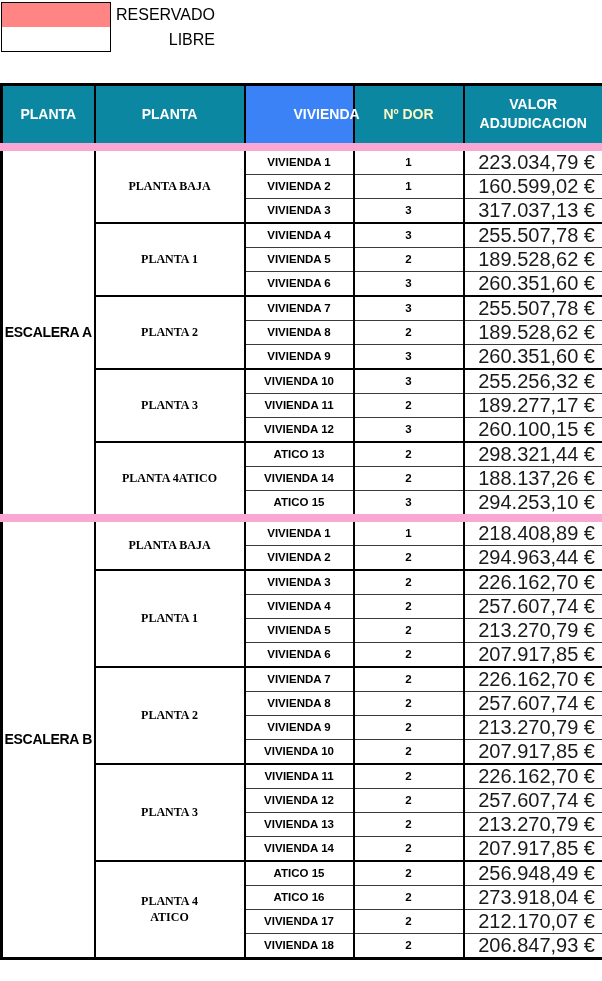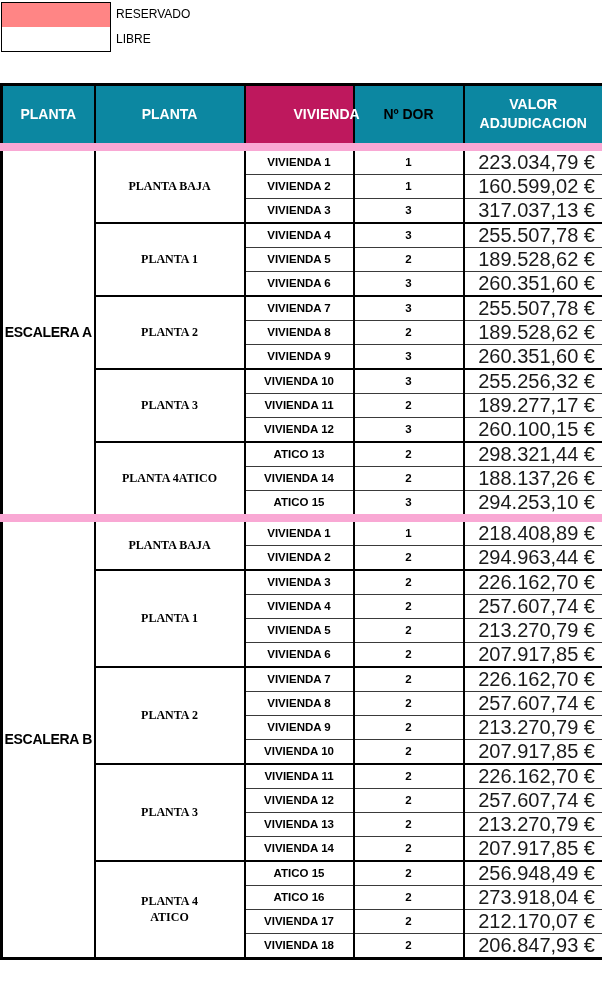"RESERVADO" .legend-label { font-size: 12px -> 16px; text-align: none -> right }
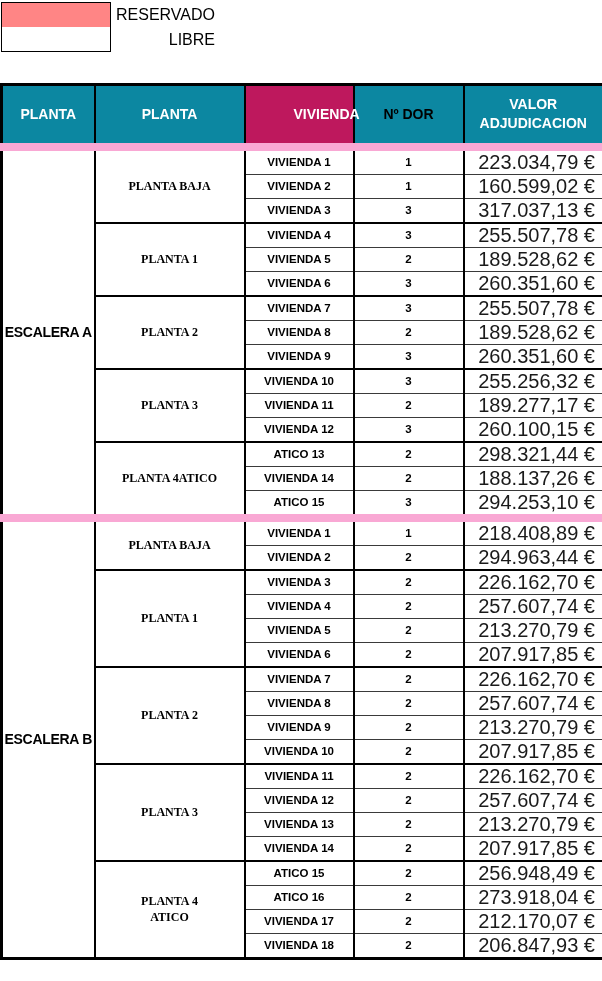"VIVIENDA" th { background: #be185d -> #3b82f6 }
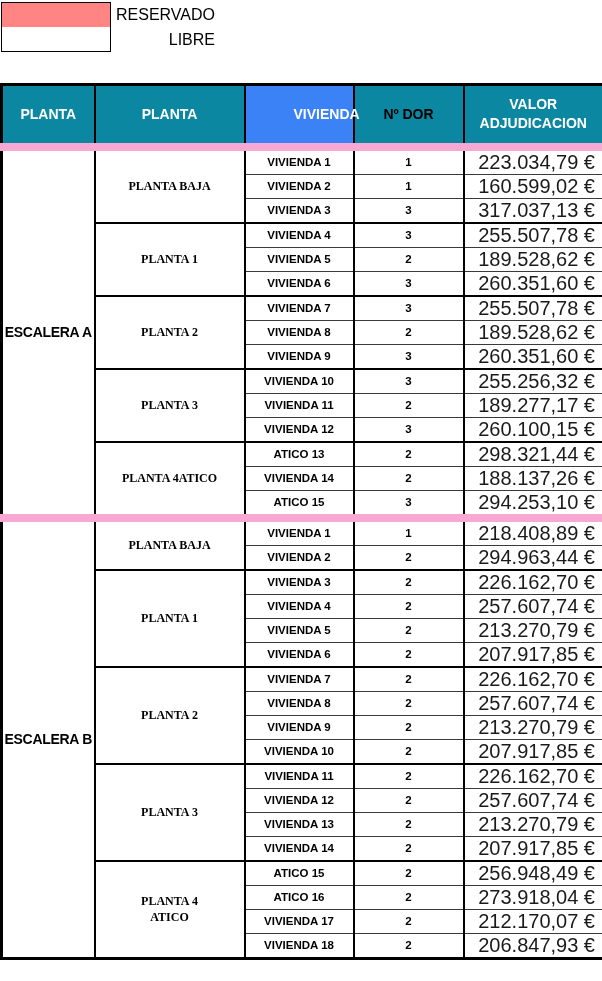"Nº DOR" th { color: #000000 -> #fef9c3 }
